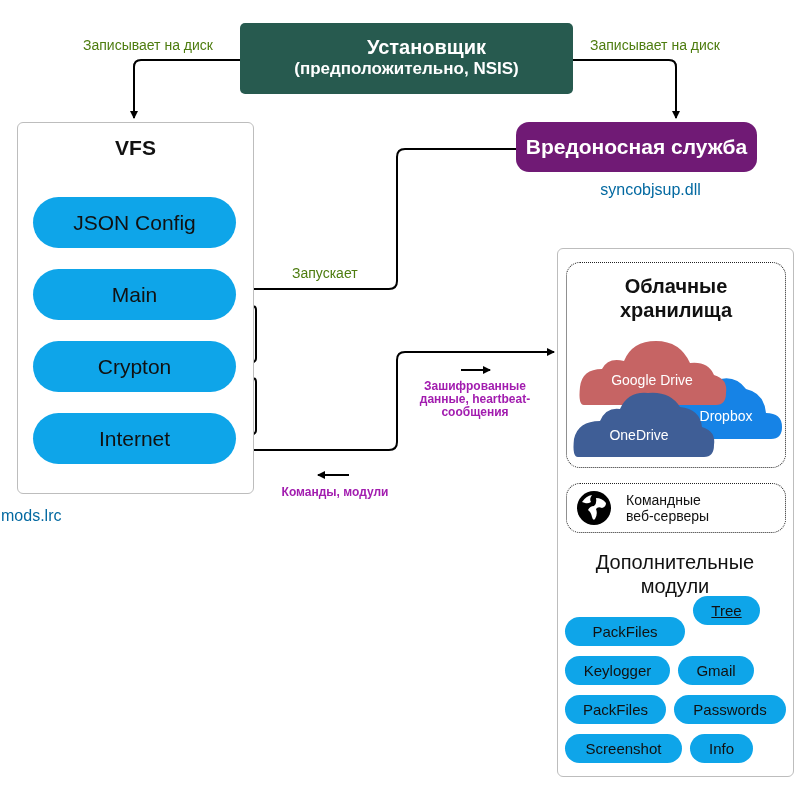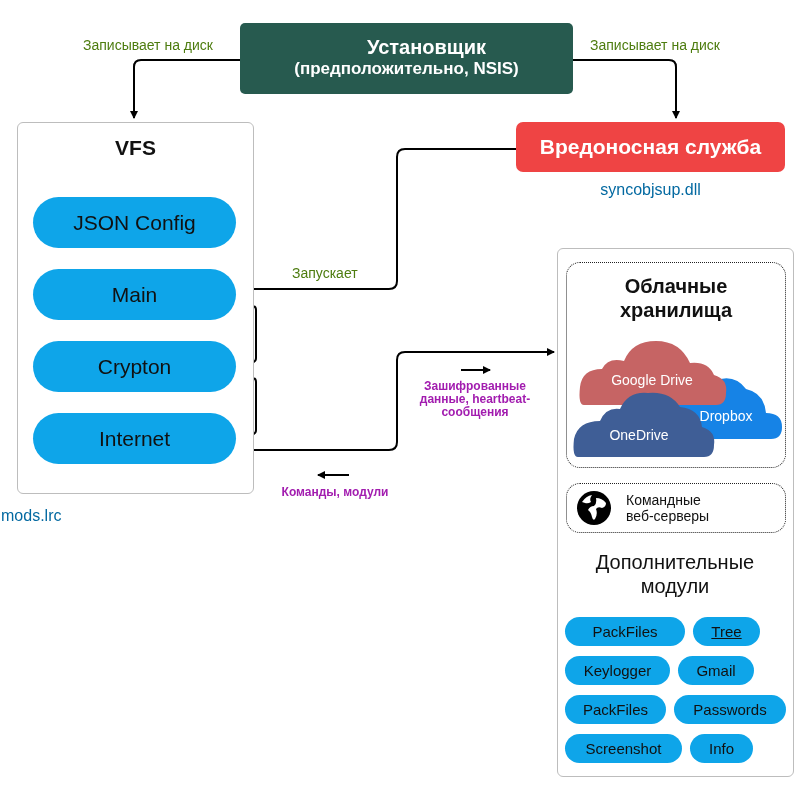"Вредоносная служба" .malsvc { background: #ef4444 -> #701a75; border-radius: 7px -> 13px; width: 269px -> 241px }
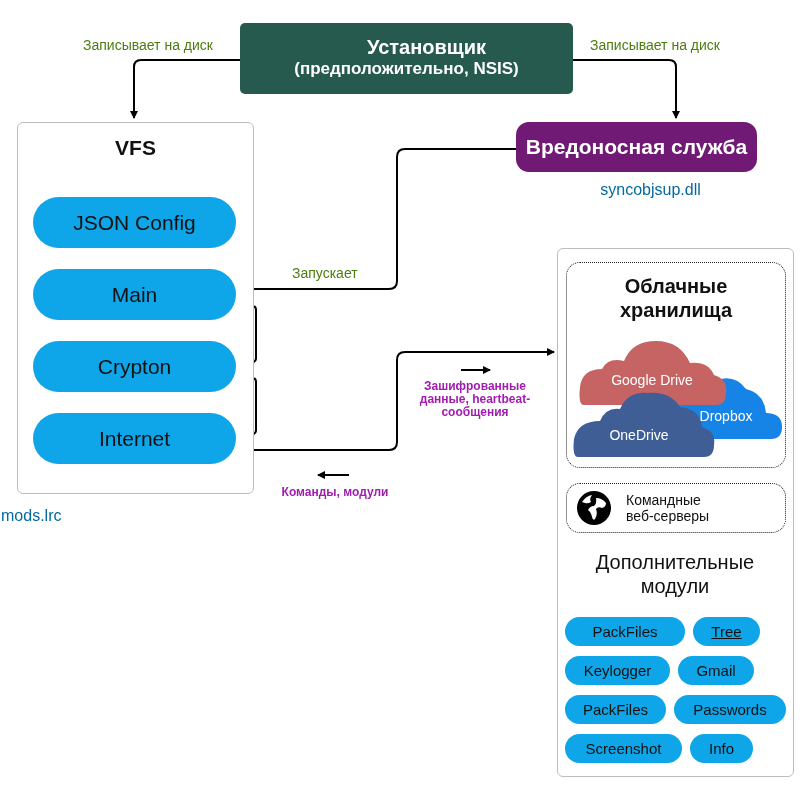"Tree" div.abs { top: 617px -> 596px }
